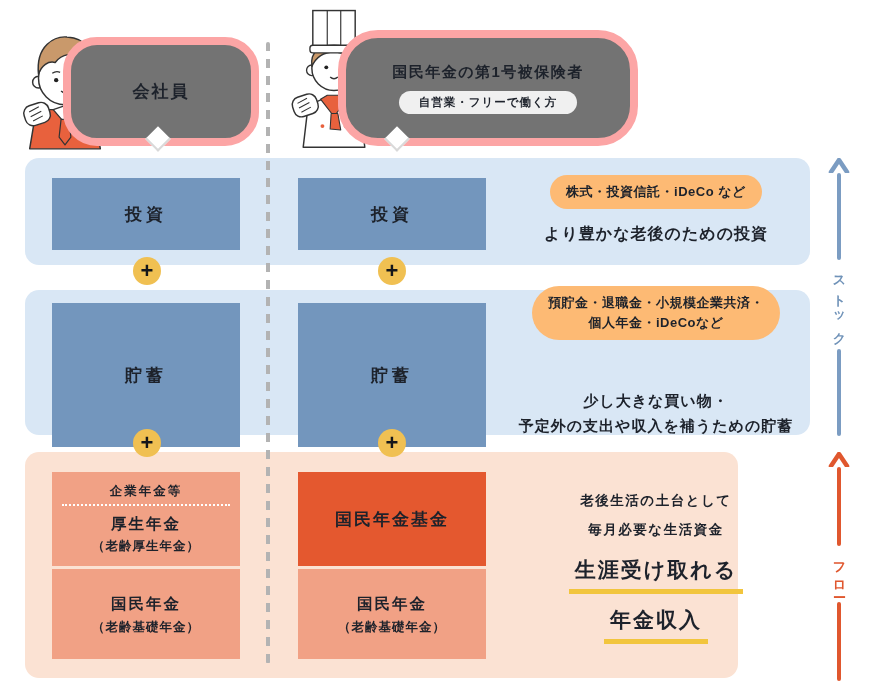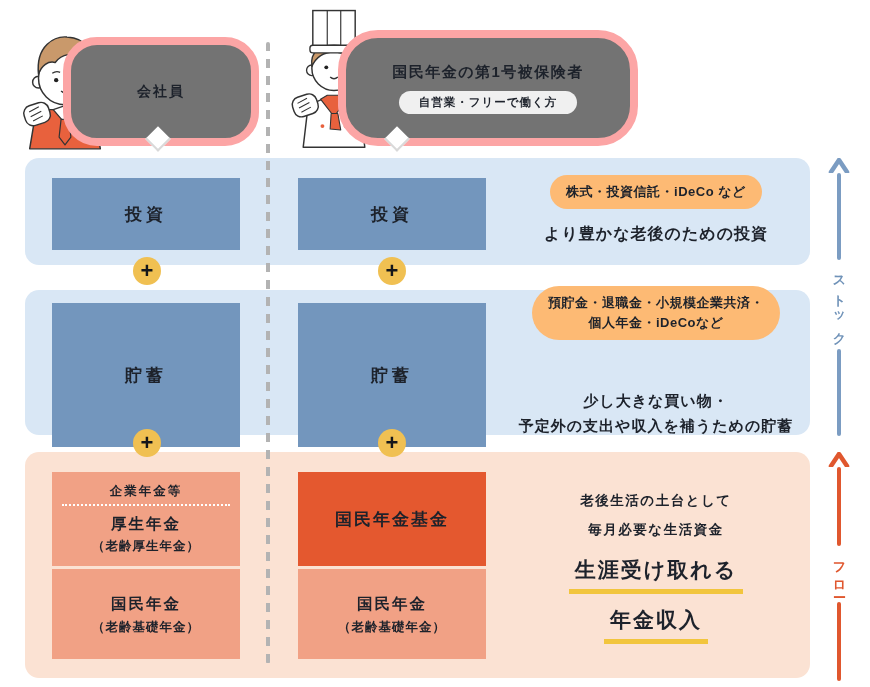"会社員" .bubble-title { font-size: 14px -> 17px }
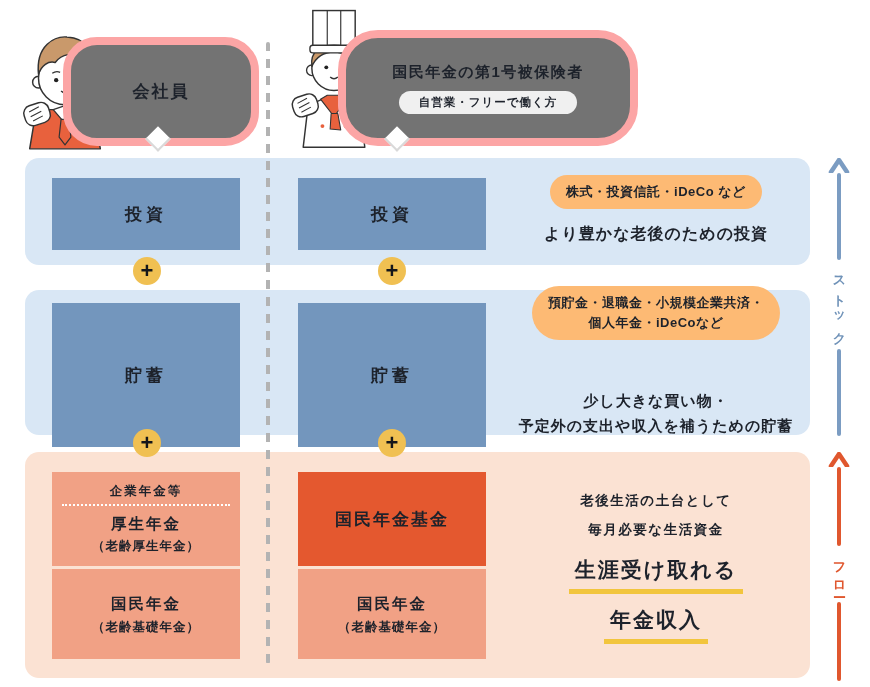"企業年金等" .sec-flow { width: 785px -> 713px }
